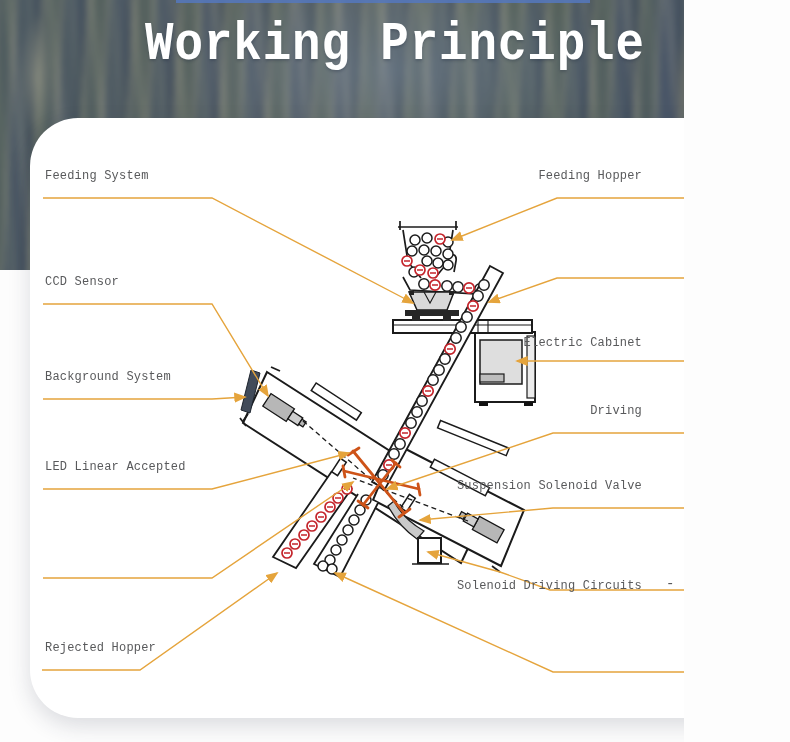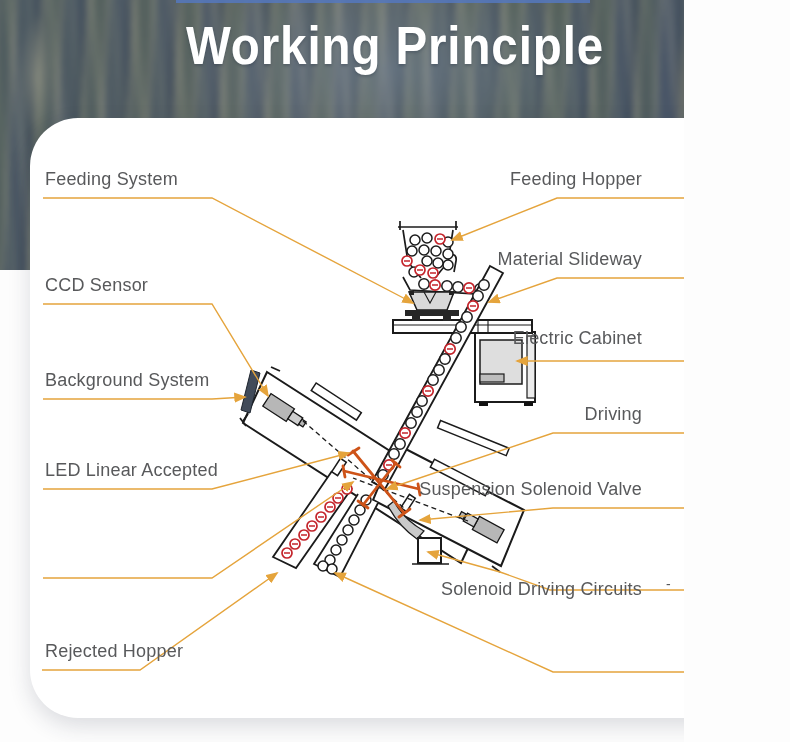"Working Principle" #page { font-family: Liberation Sans, sans-serif -> Liberation Mono, monospace }
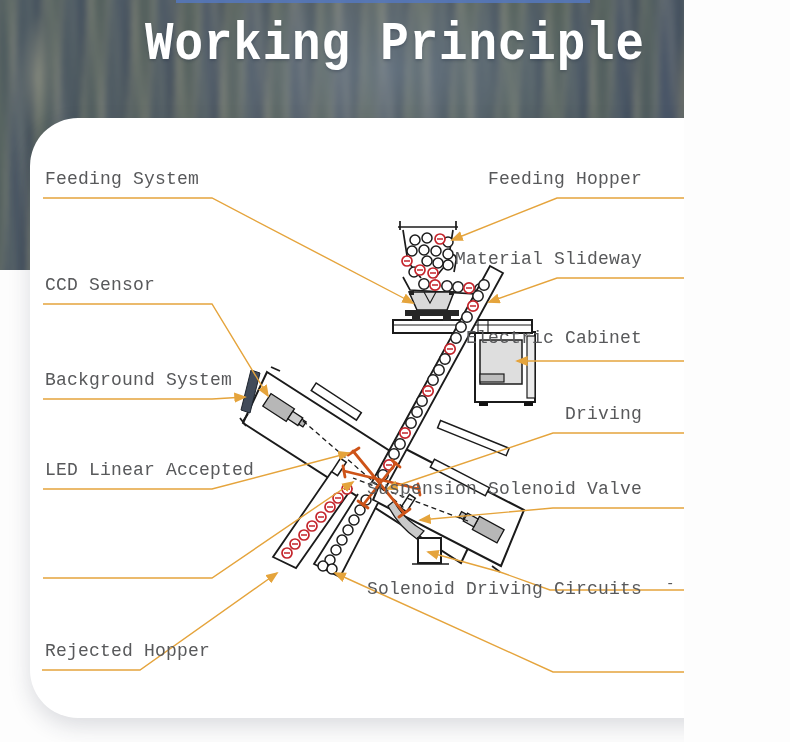"Feeding System" .lbl { font-size: 18px -> 12px }
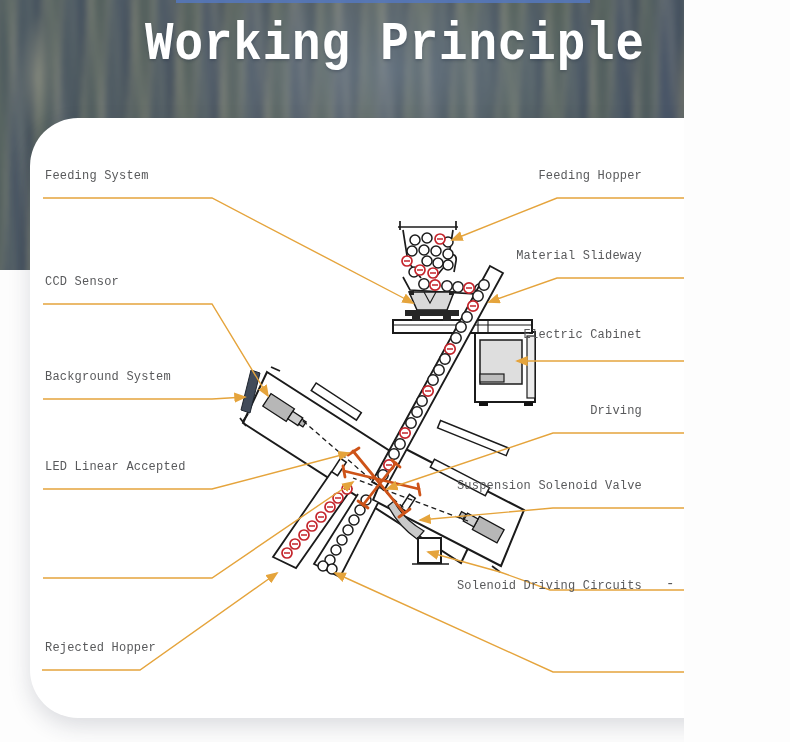"Material Slideway" div.lbl { html: <div>Material Slideway</div> -> none }
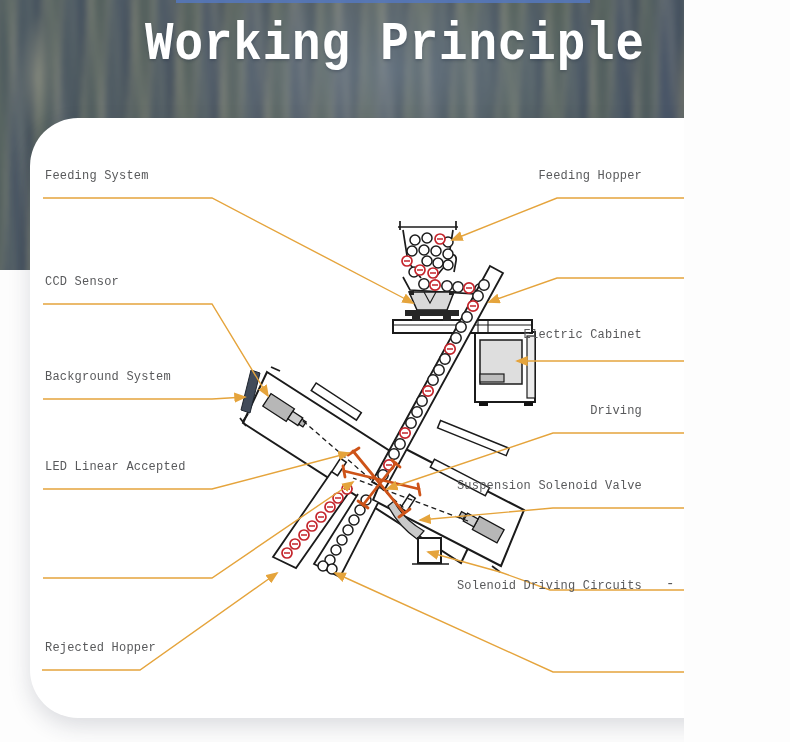"Electric Cabinet" div.lbl { top: 328px -> 336px }
